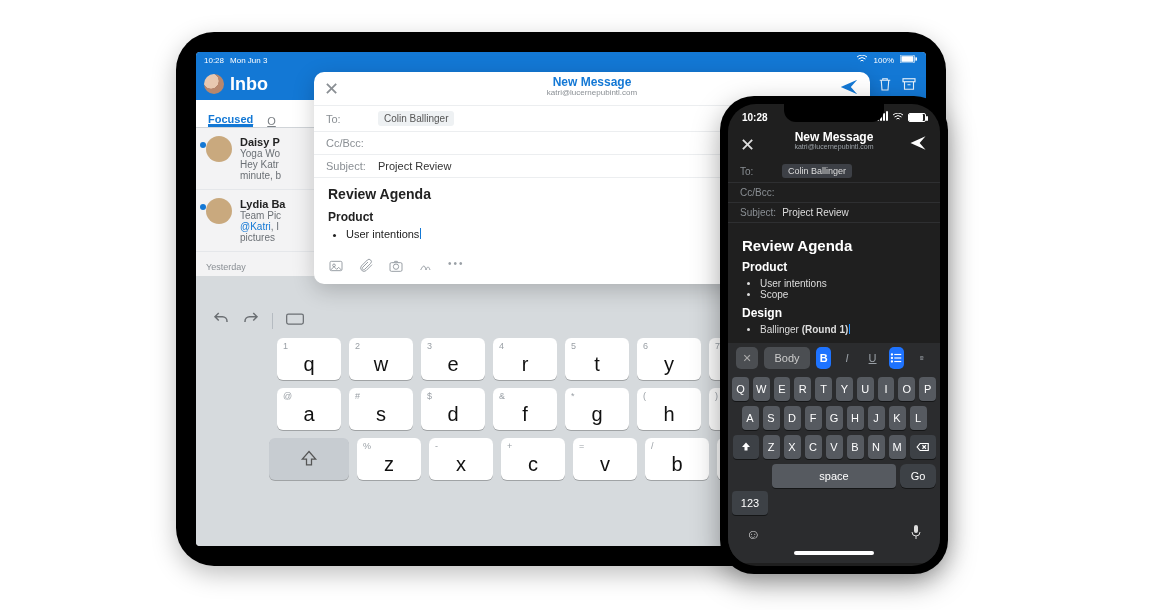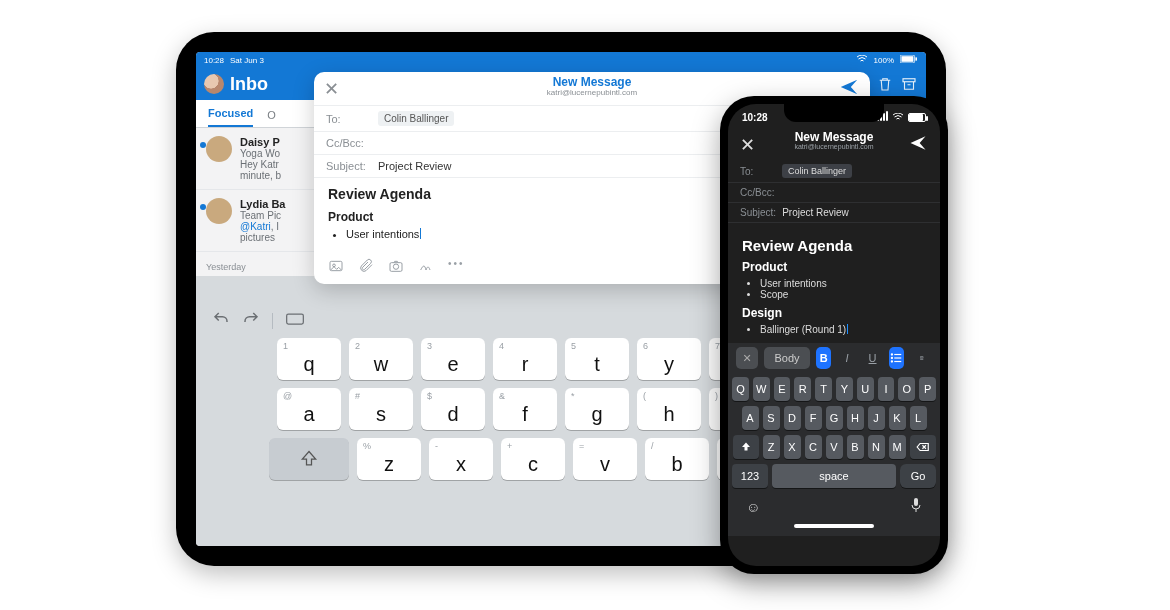"Sat Jun 3" span { text: Sat -> Mon }
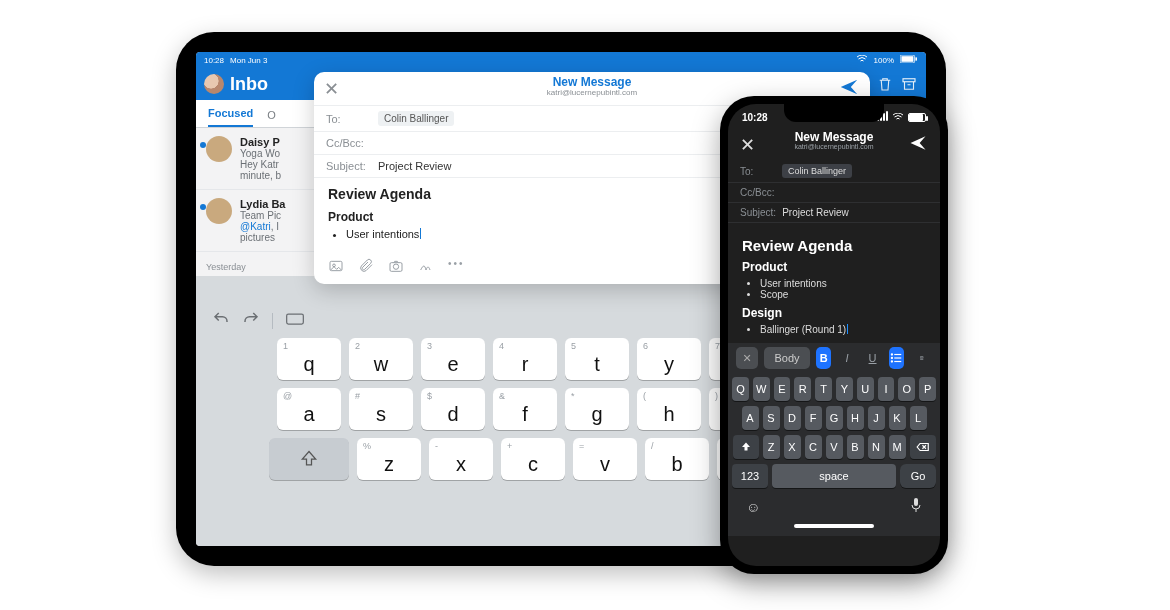"Focused" .ipad-tabs .tab { padding-bottom: 6px -> none; text-decoration: none -> underline }
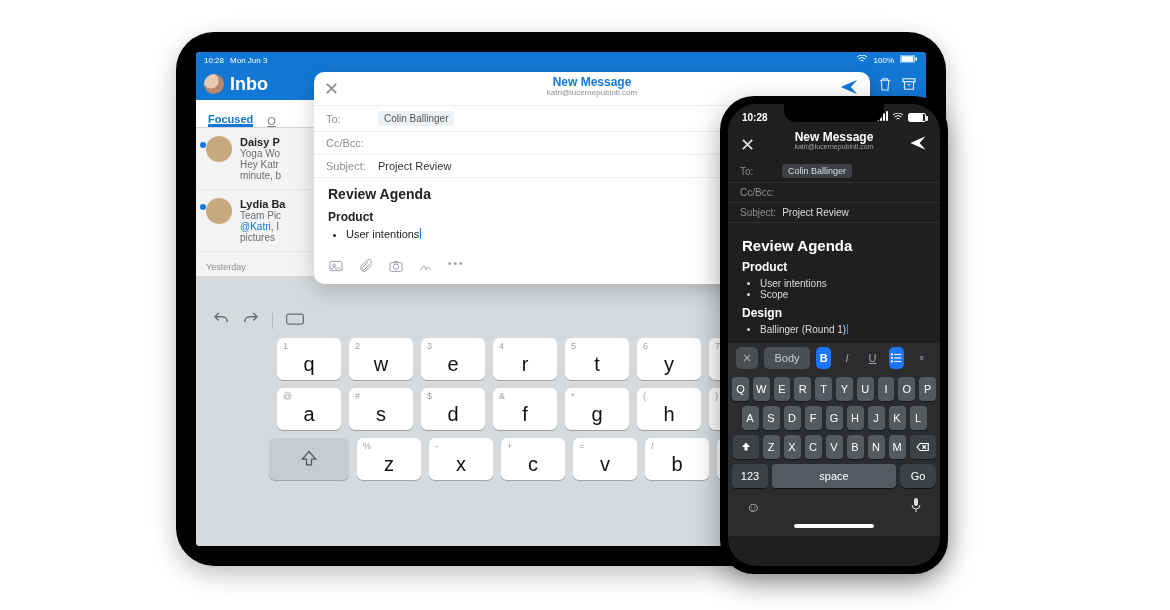"(Round 1)" .iph-body .bolded { font-weight: 400 -> 700 }
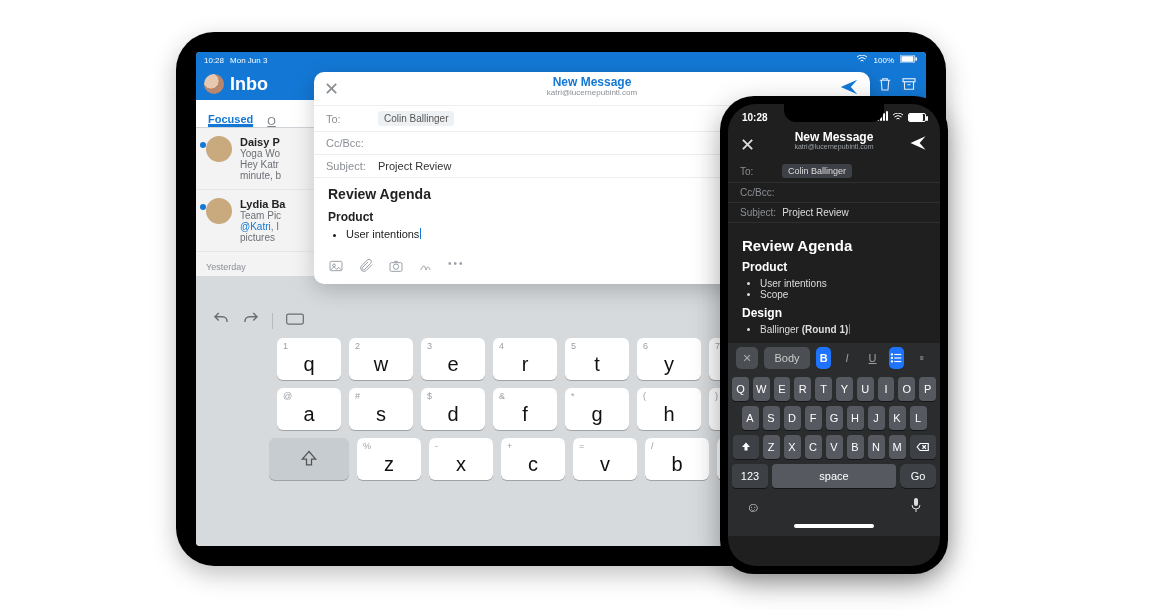"123" .dkey.num { margin-top: none -> 27px }
